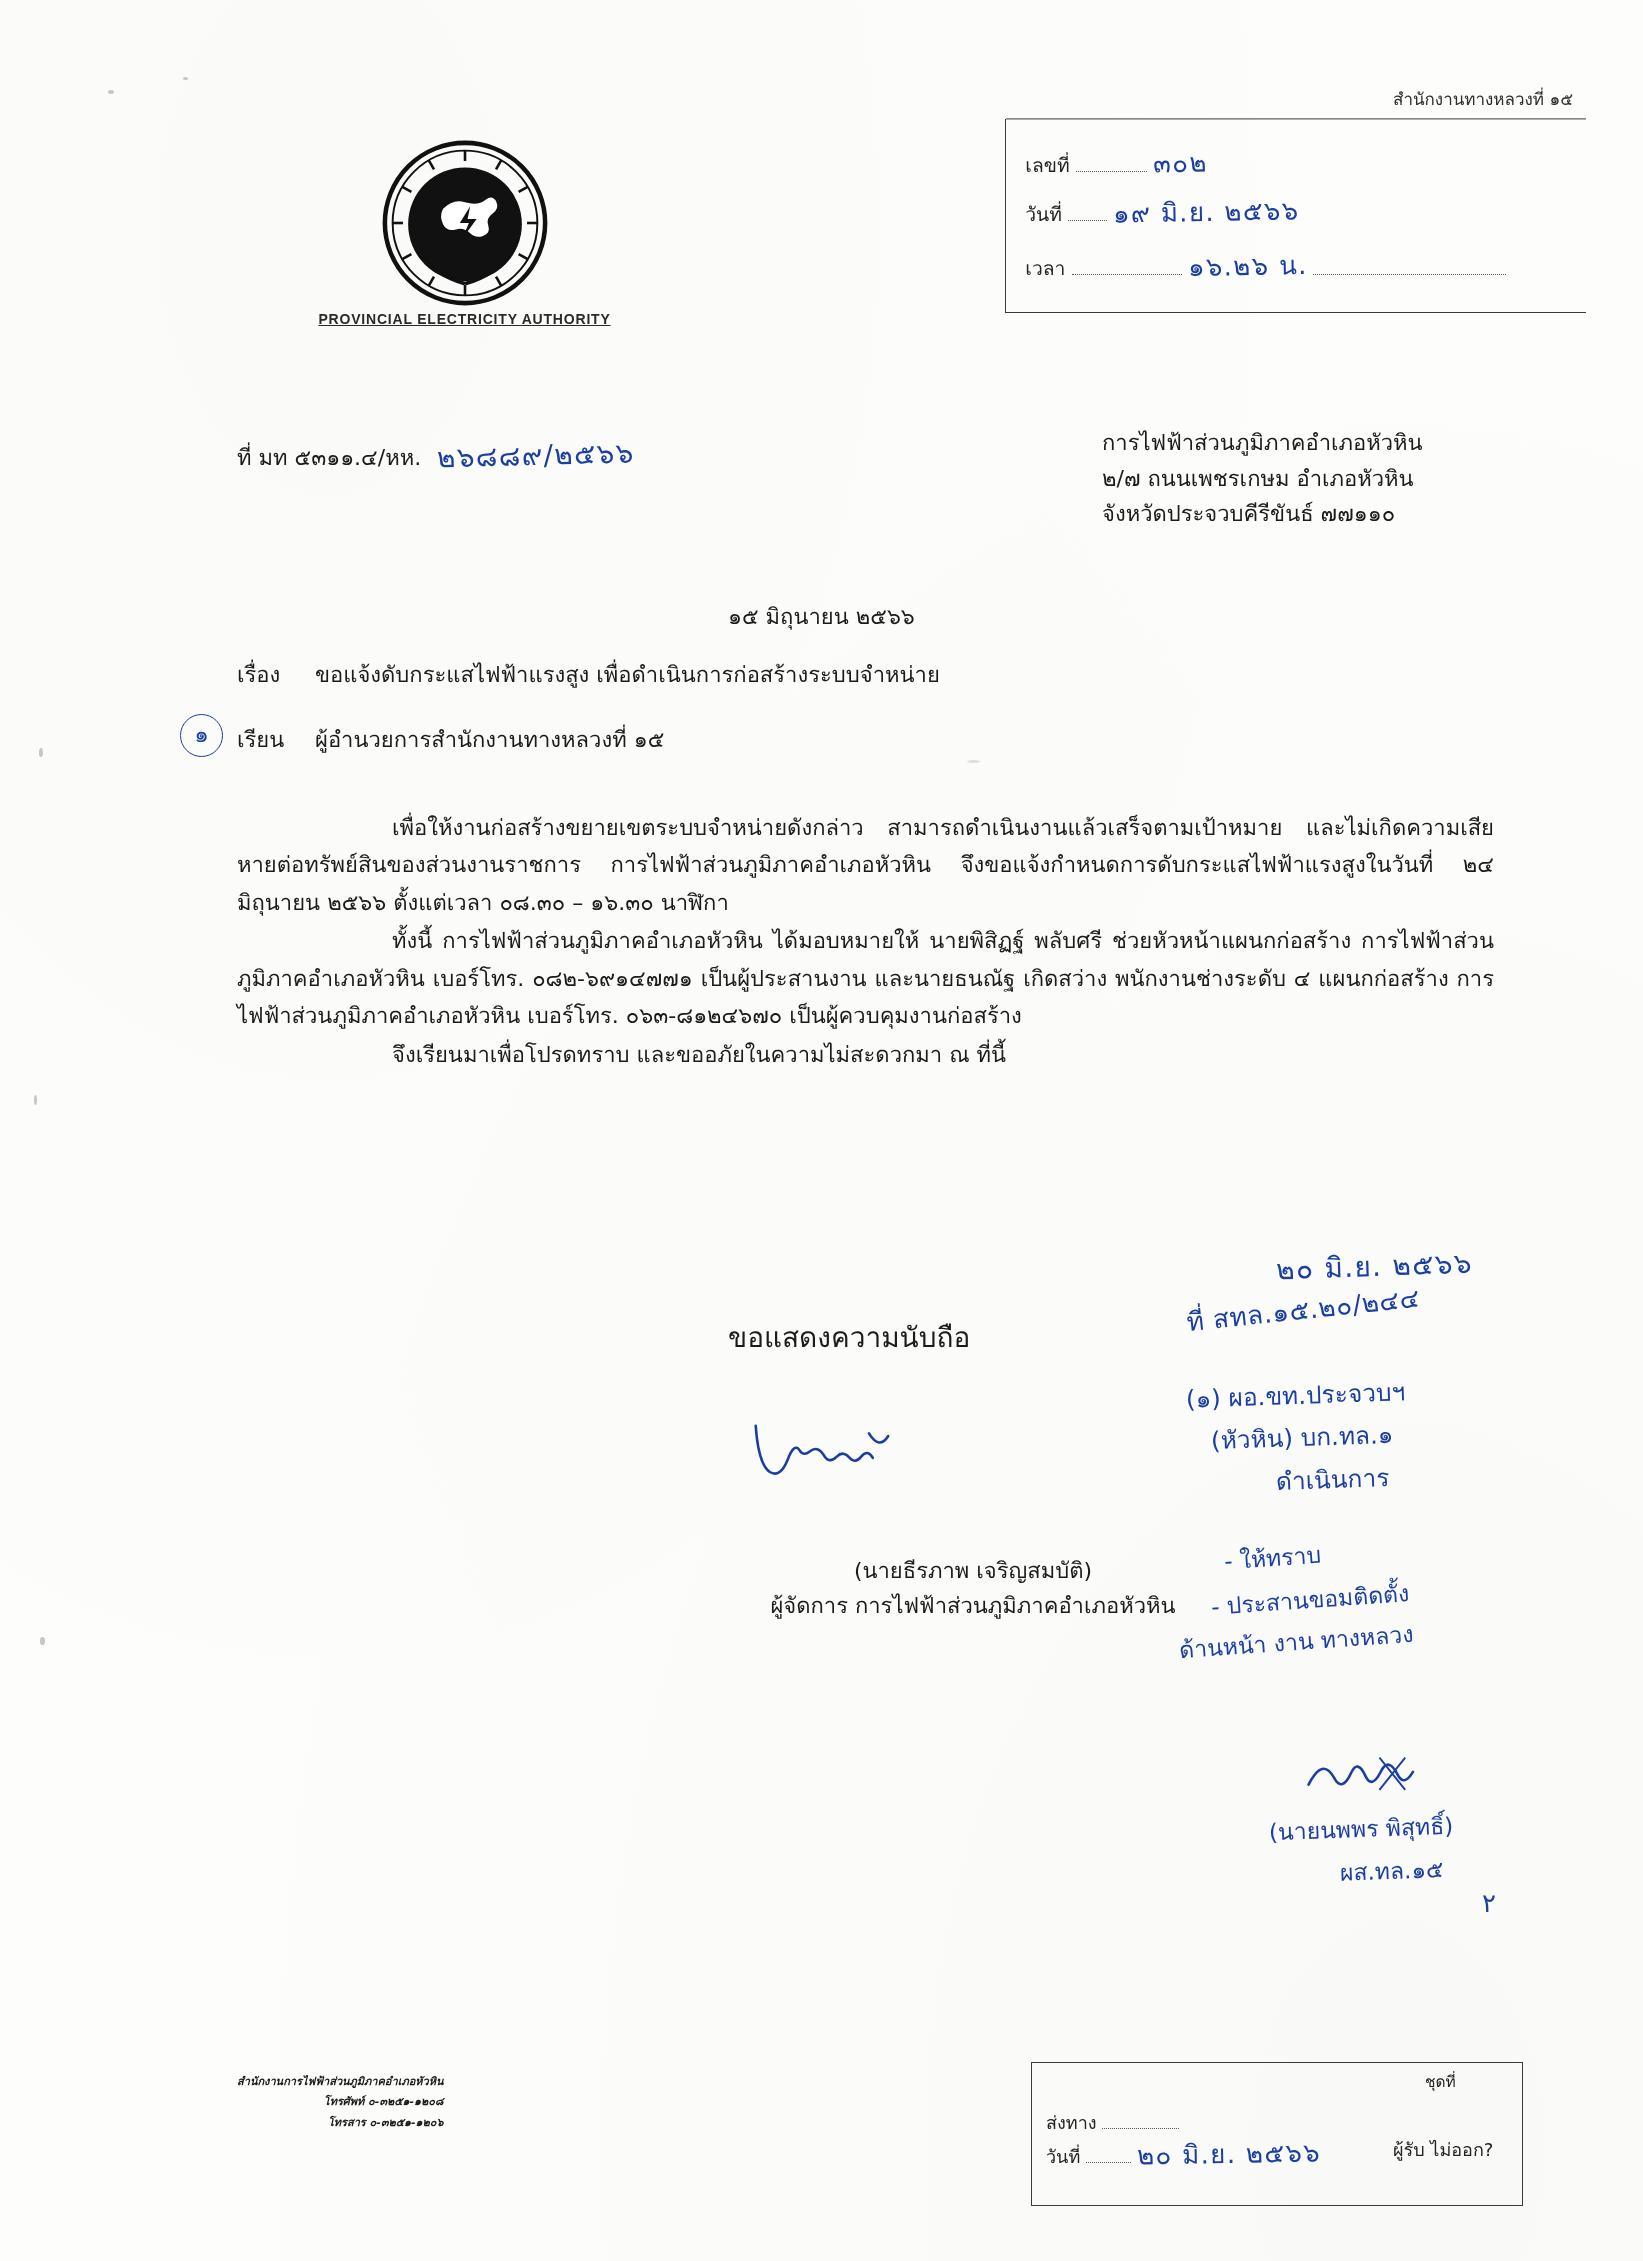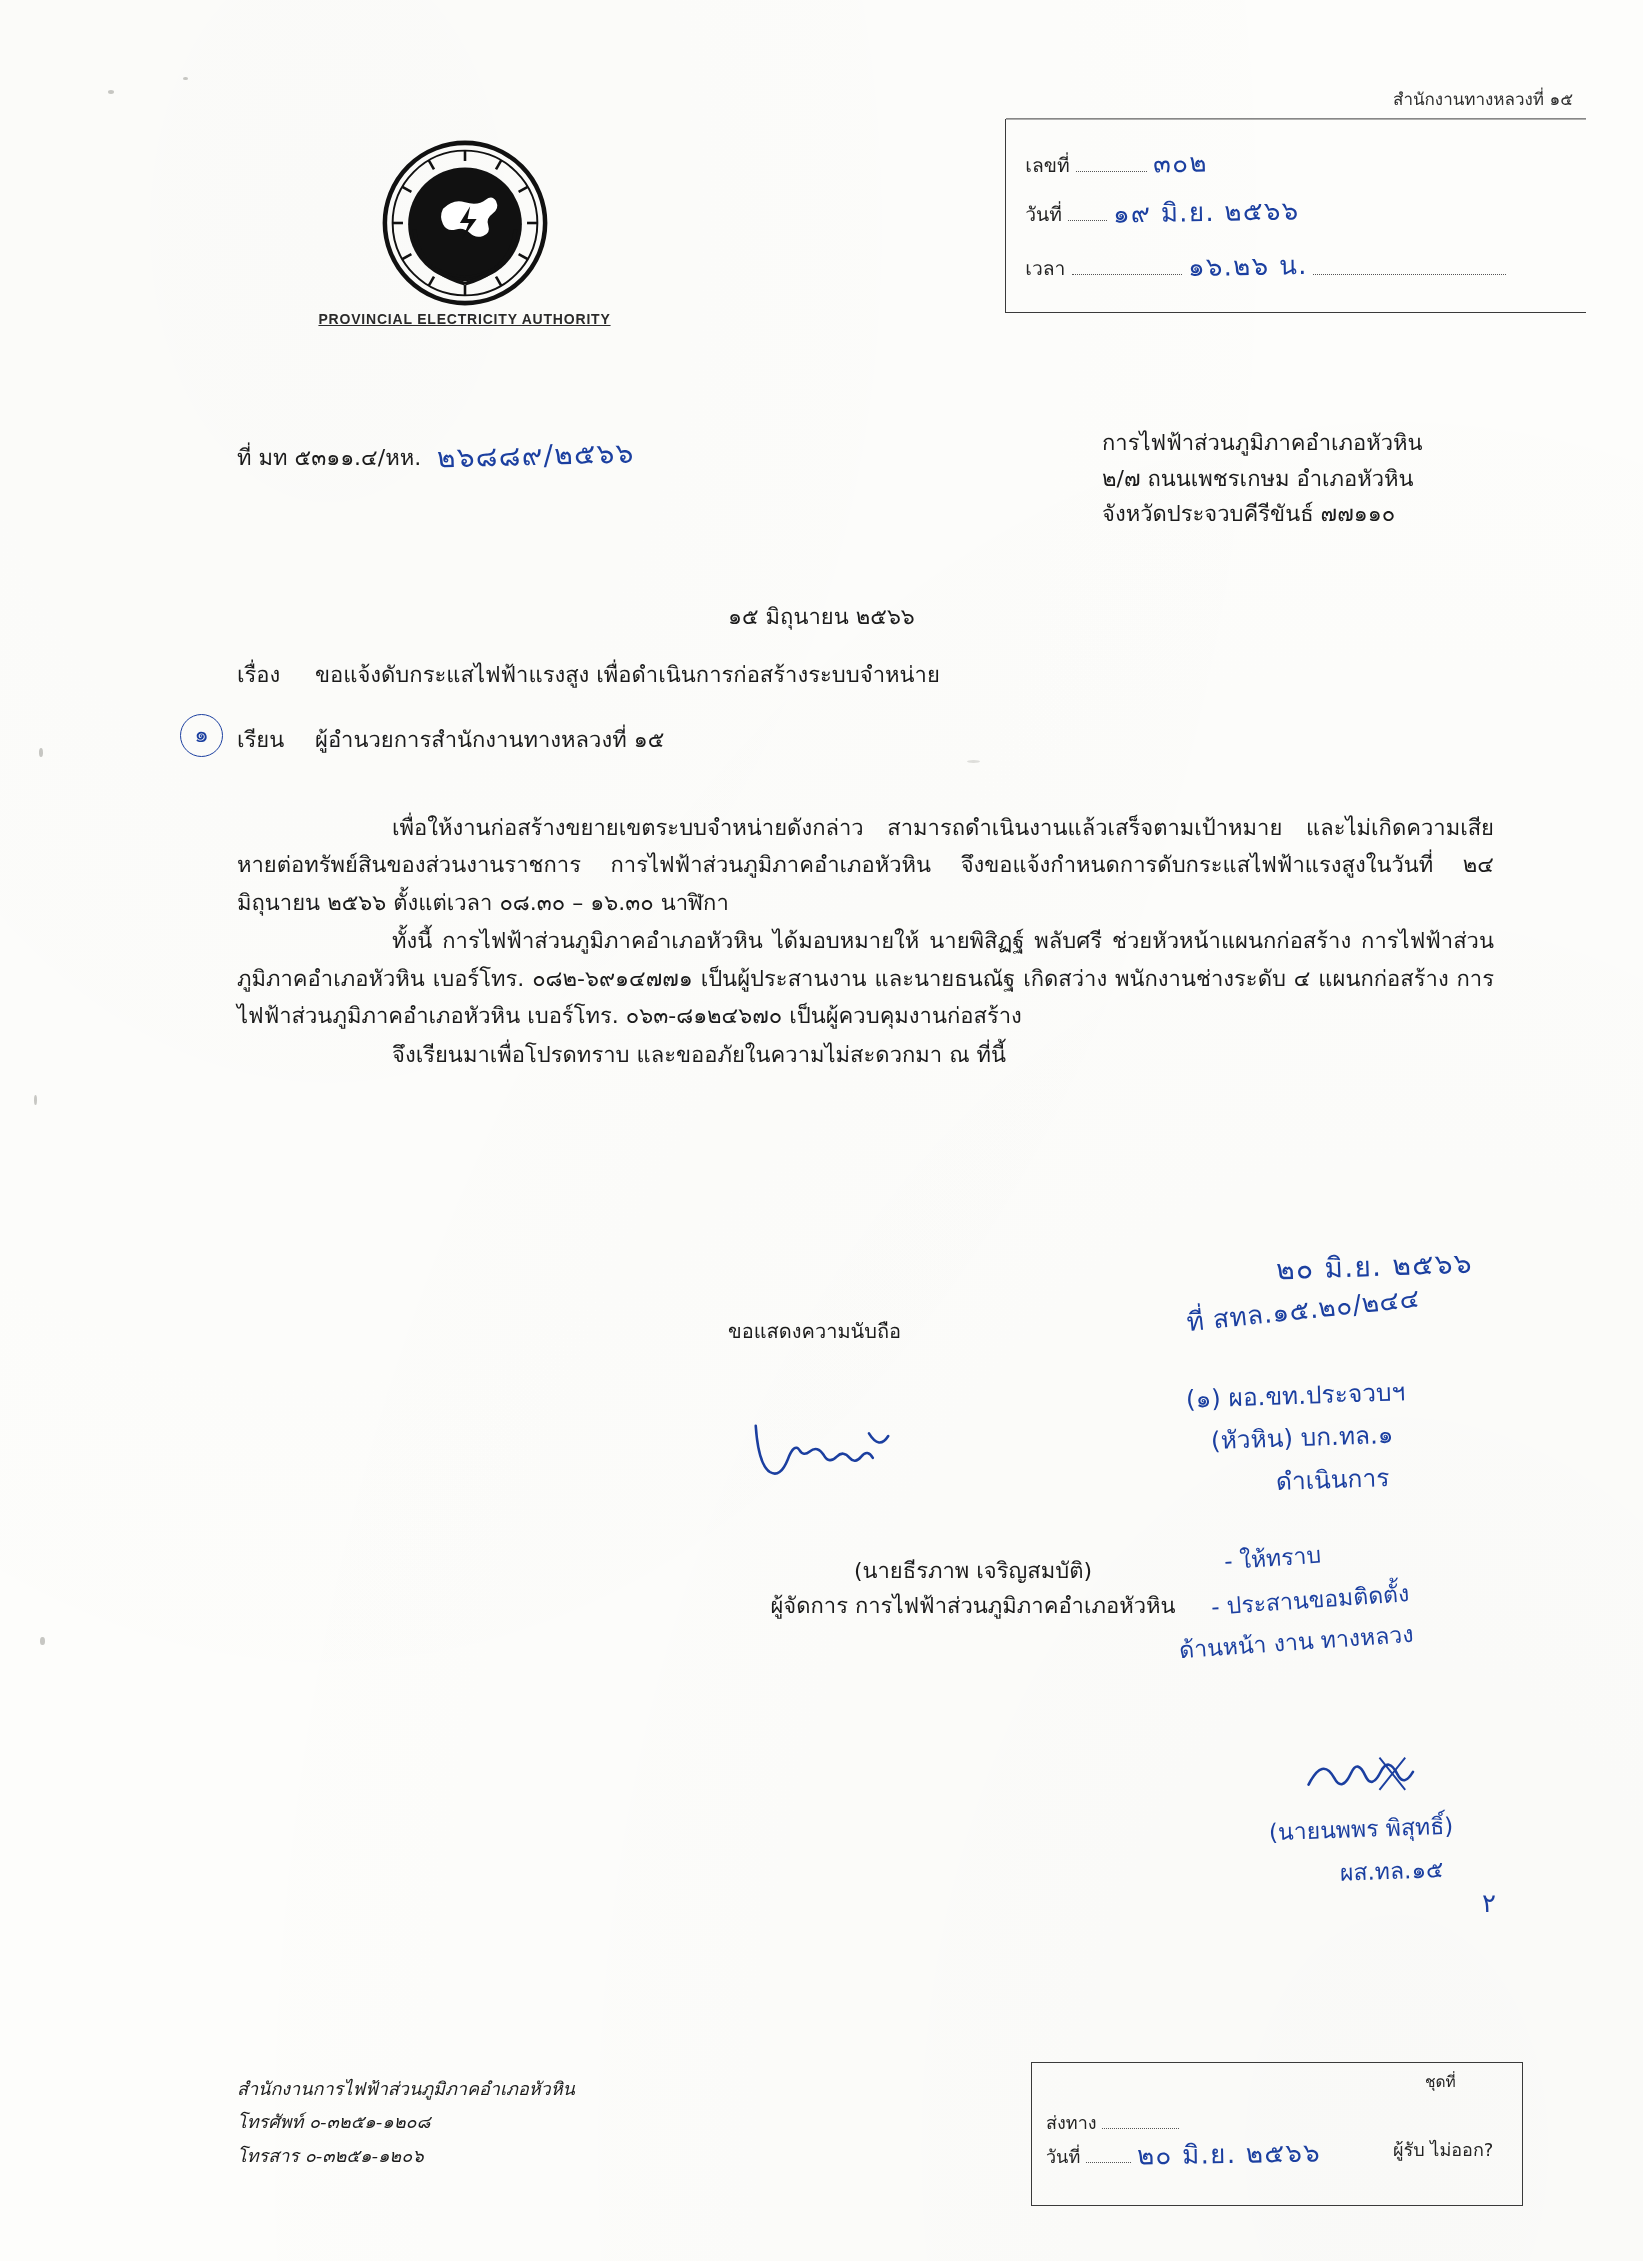"ขอแสดงความนับถือ" .closing { font-size: 20px -> 28px }
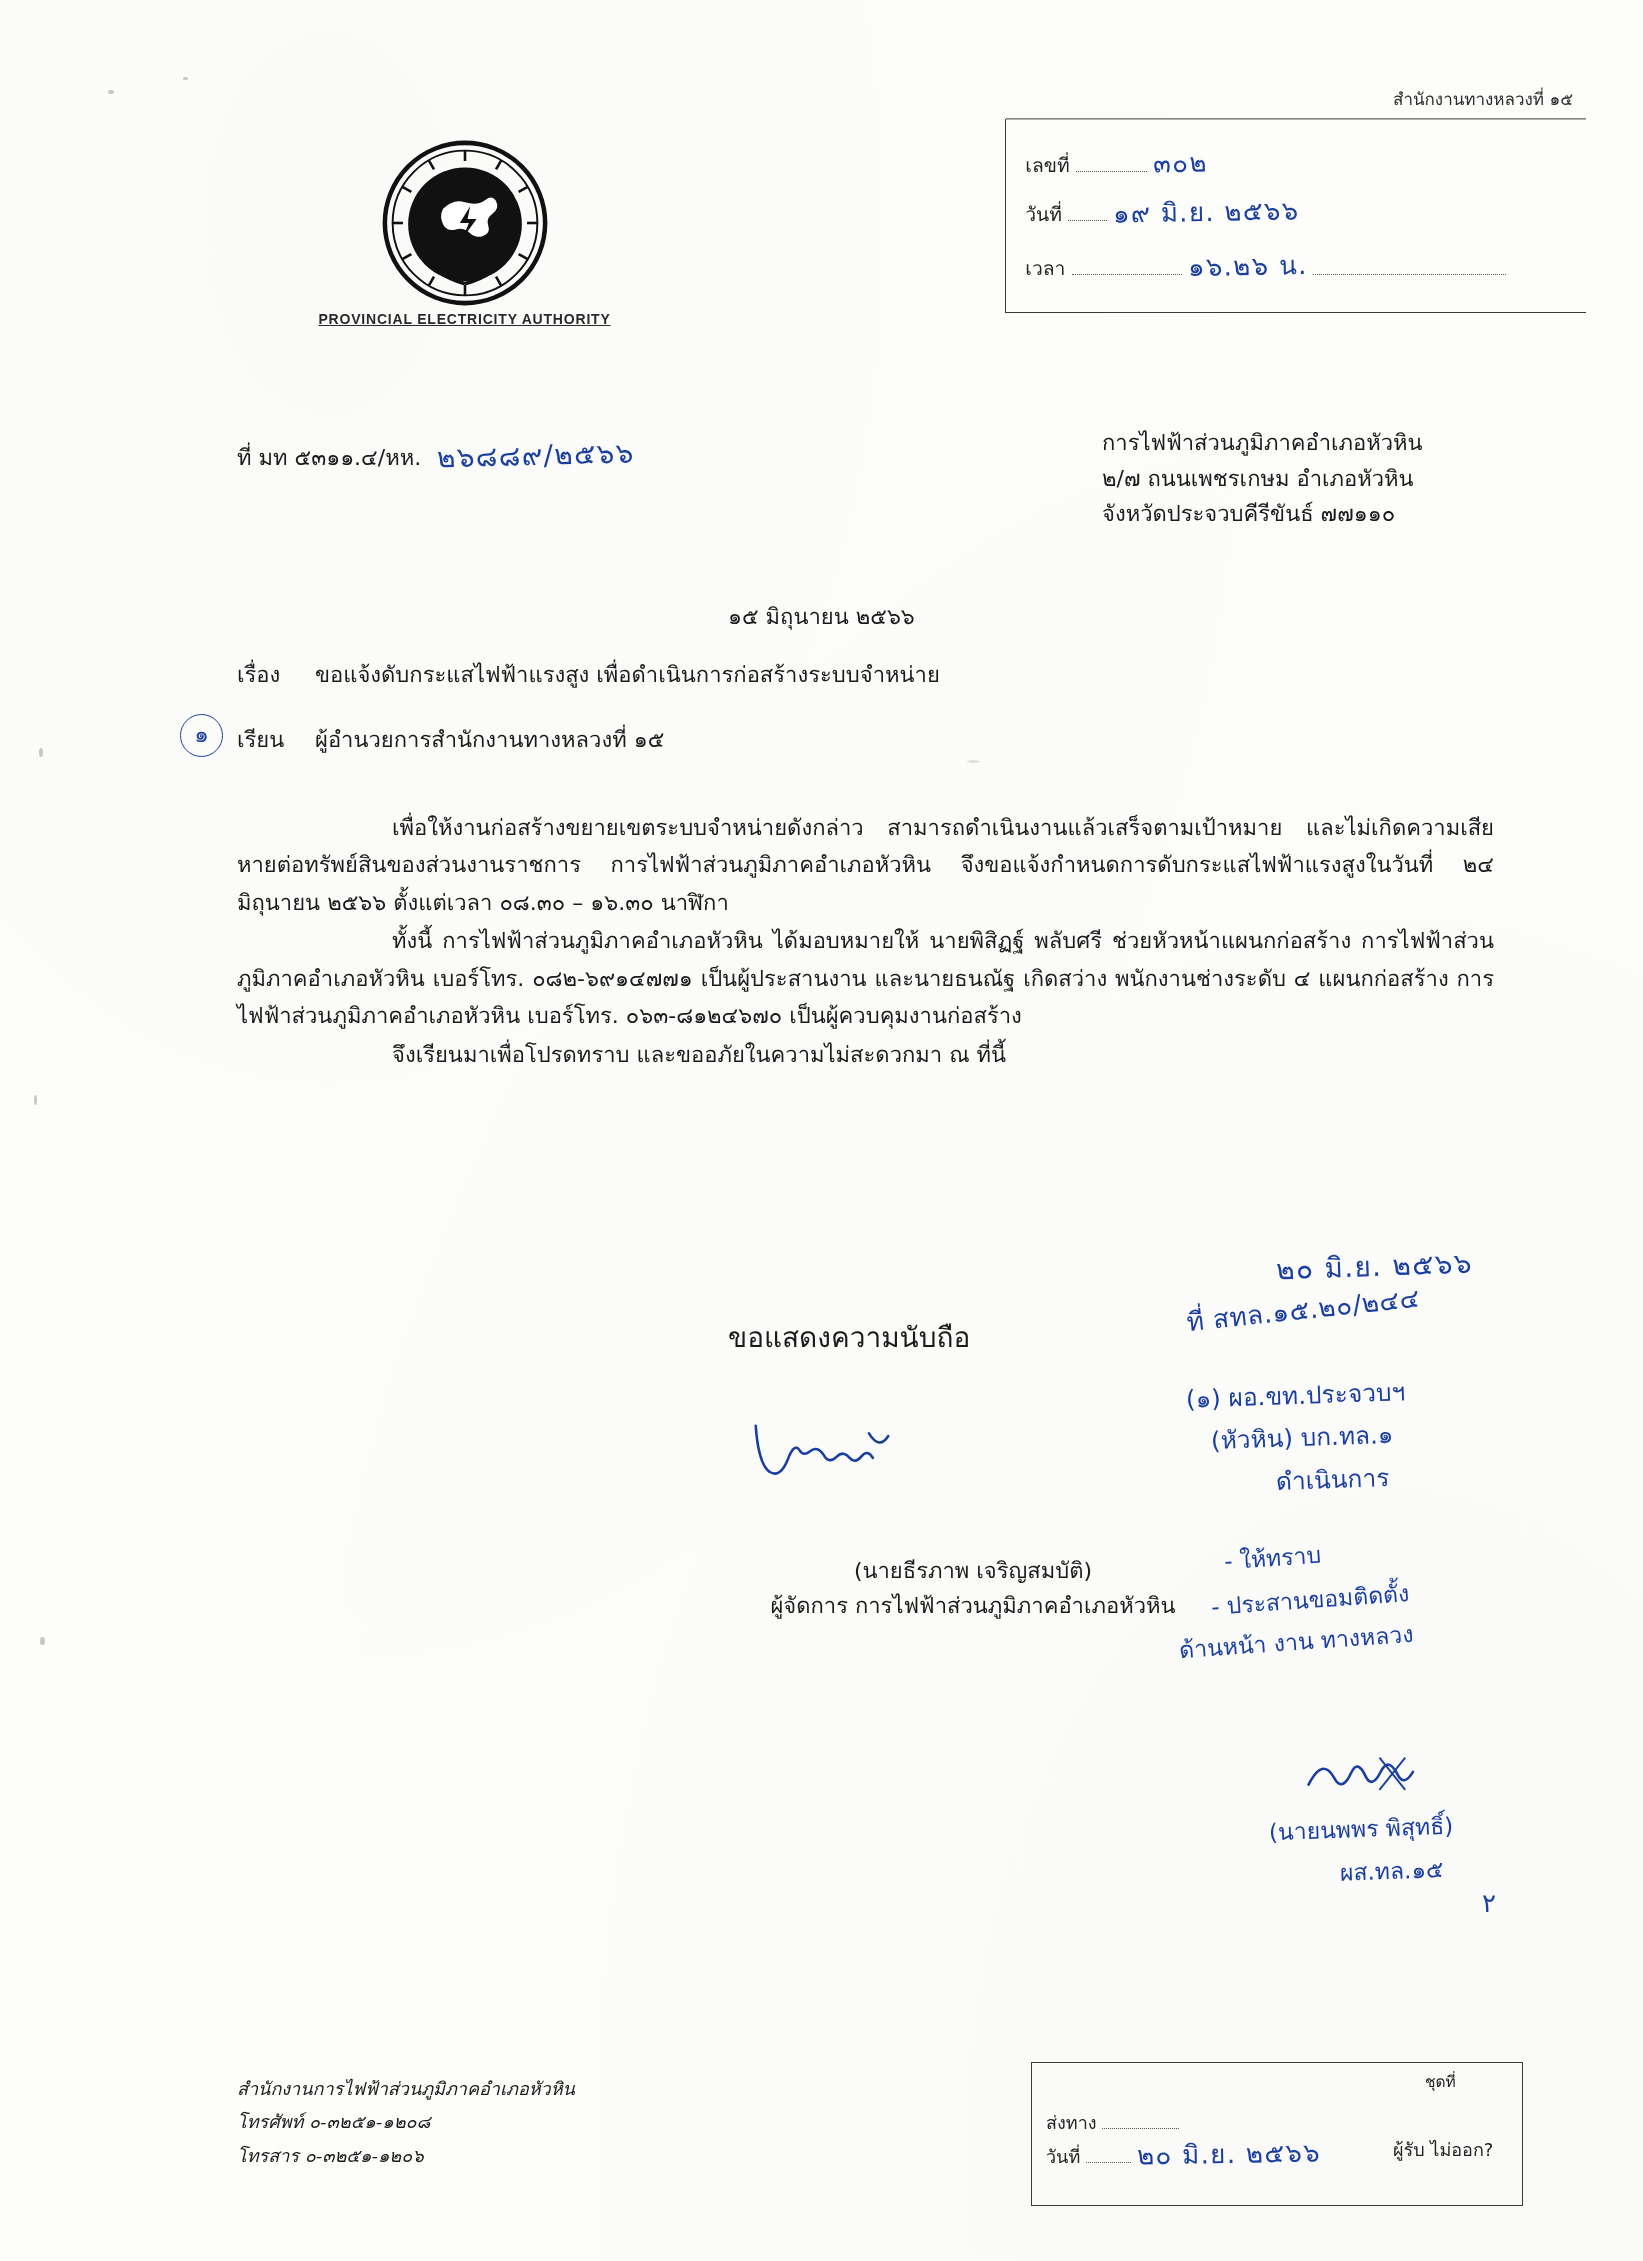"สำนักงานการไฟฟ้าส่วนภูมิภาคอำเภอหัวหิน" .footer { font-size: 18px -> 11px; font-weight: normal -> bold; text-align: none -> right }
